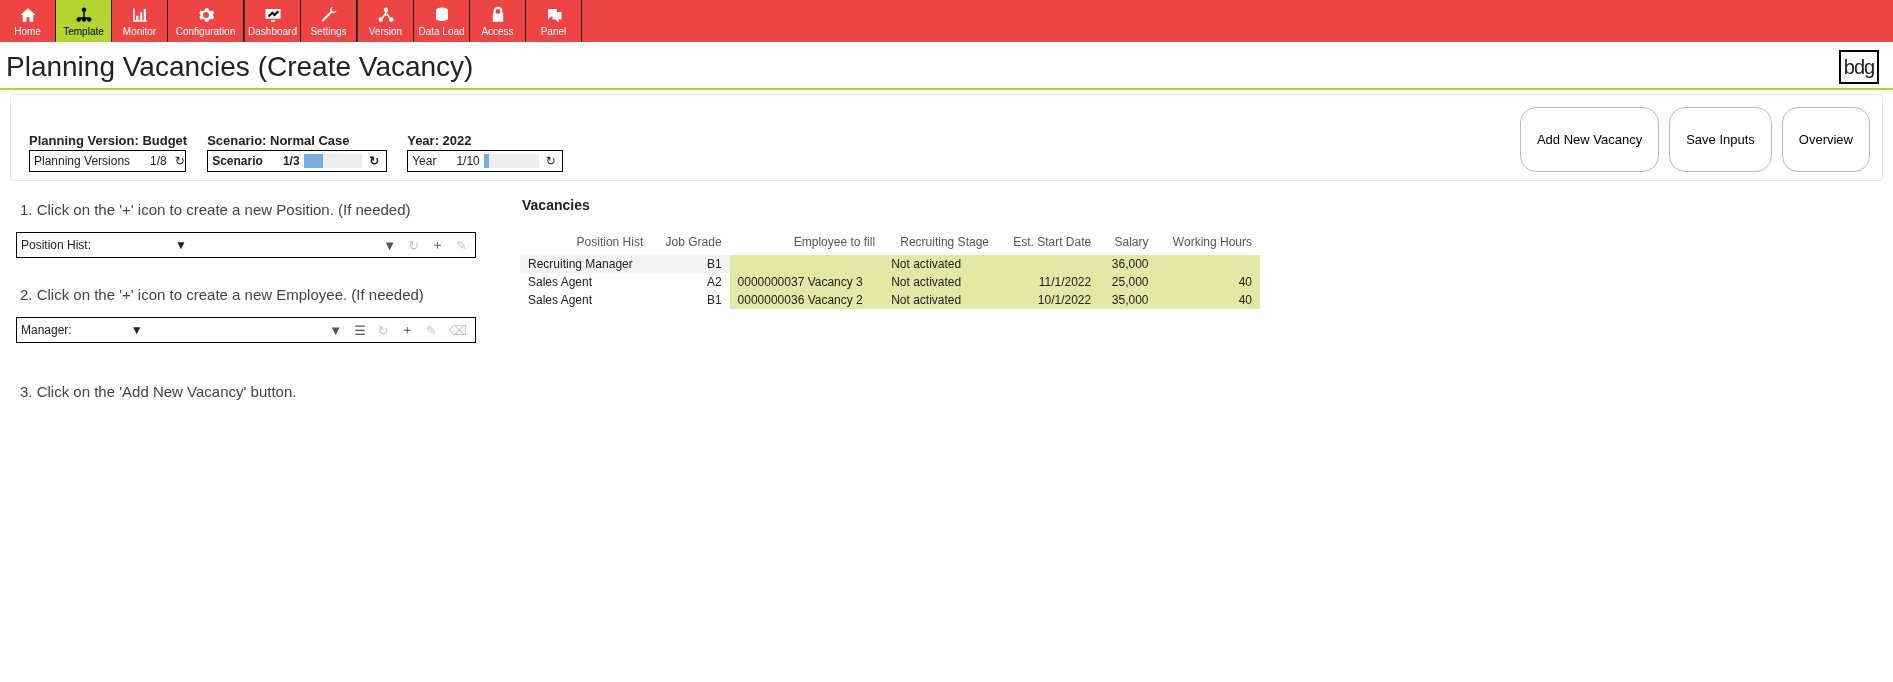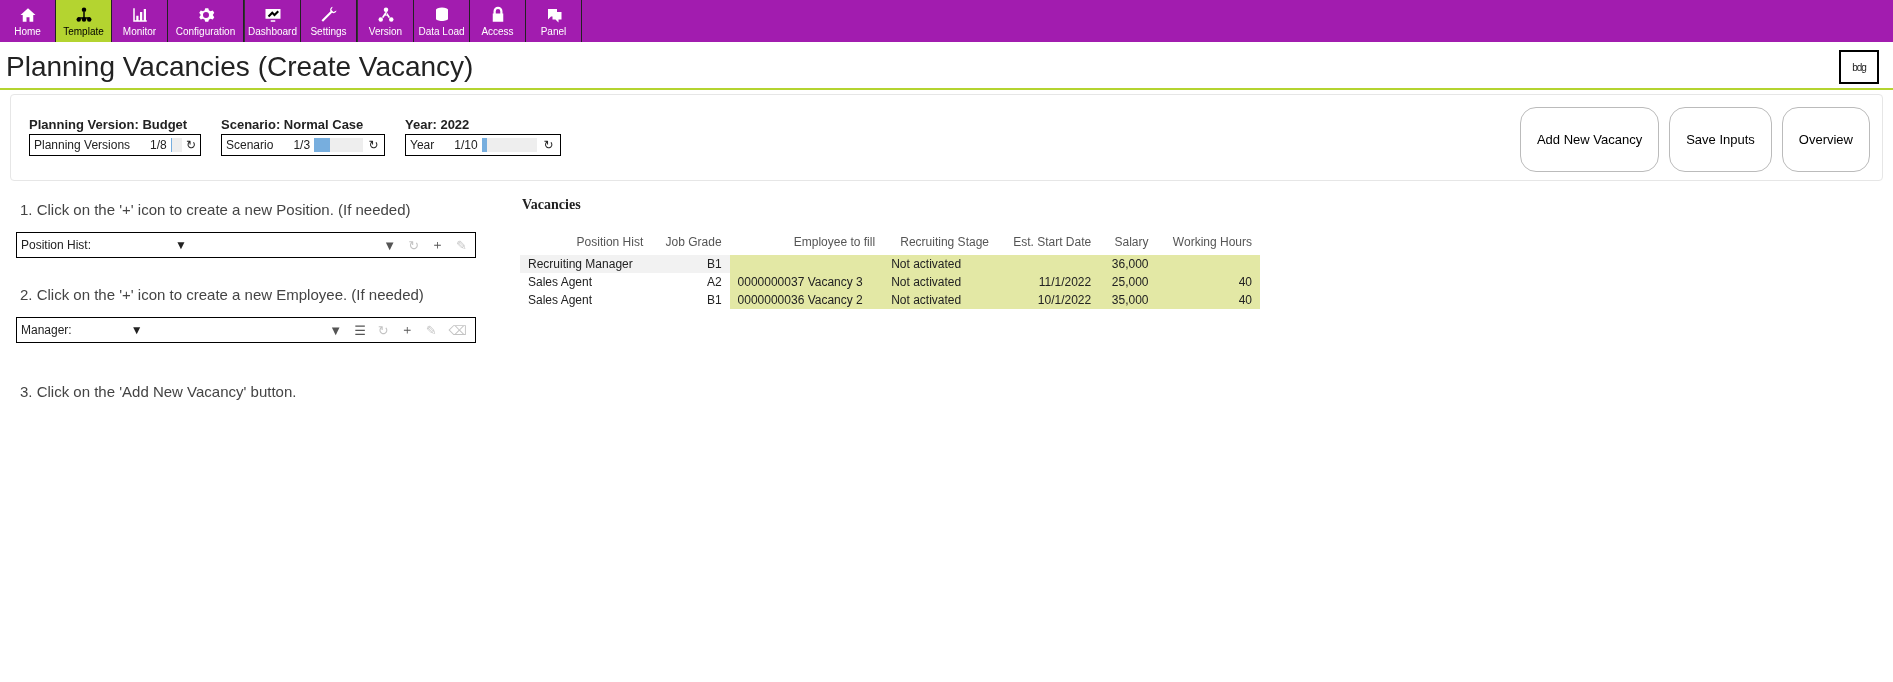"Home" .topnav { background: #a21caf -> #ef4444 }
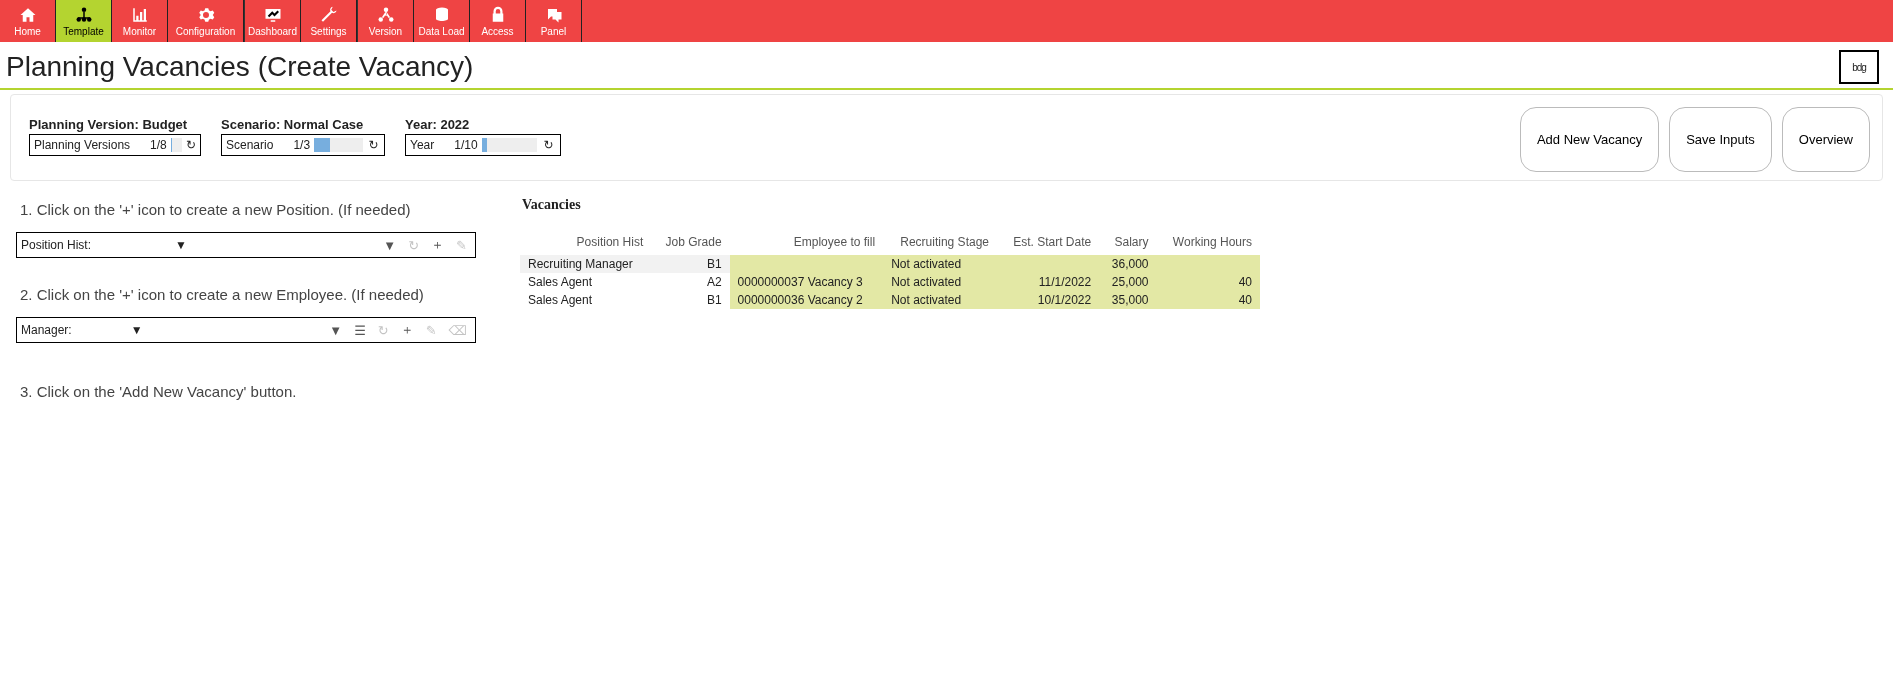"bdg" .logo-box { font-size: 10px -> 20px }
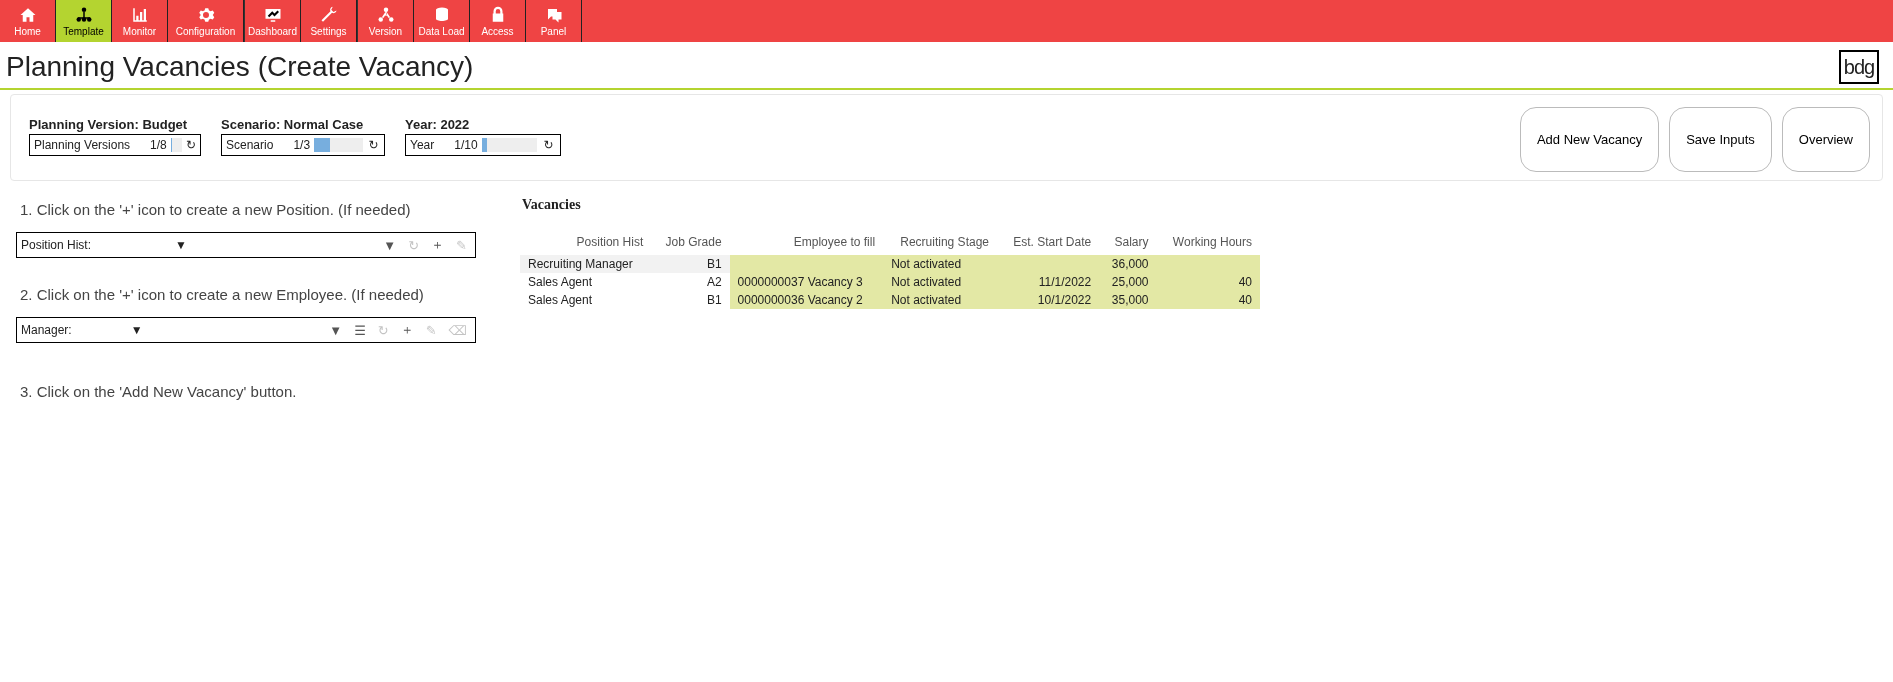"Planning Version: Budget" .filter-strip { align-items: center -> flex-end }
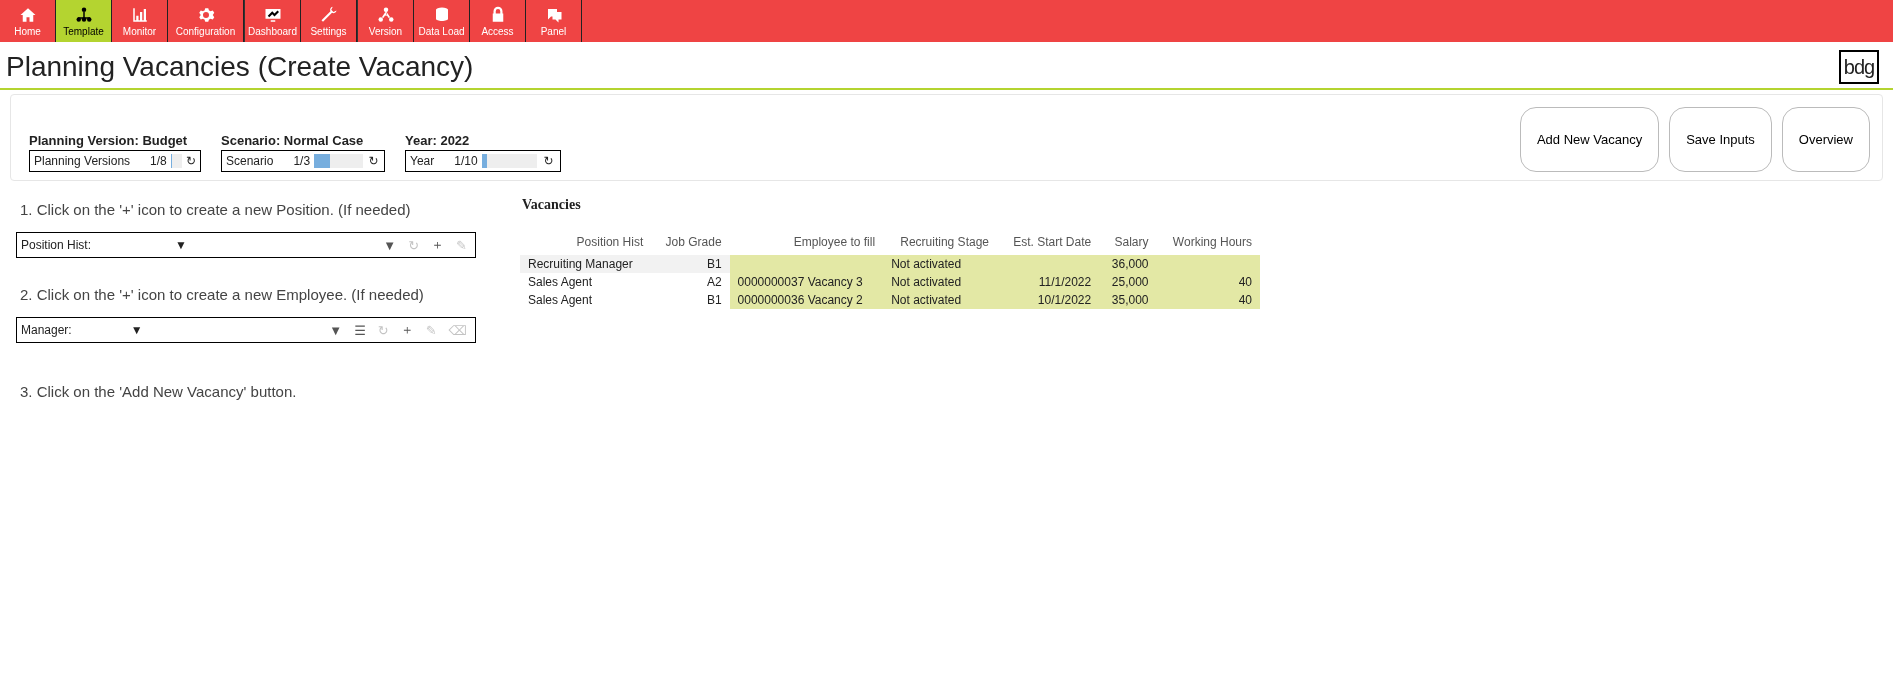"Planning Versions" .fw1 { width: 172px -> 157px }
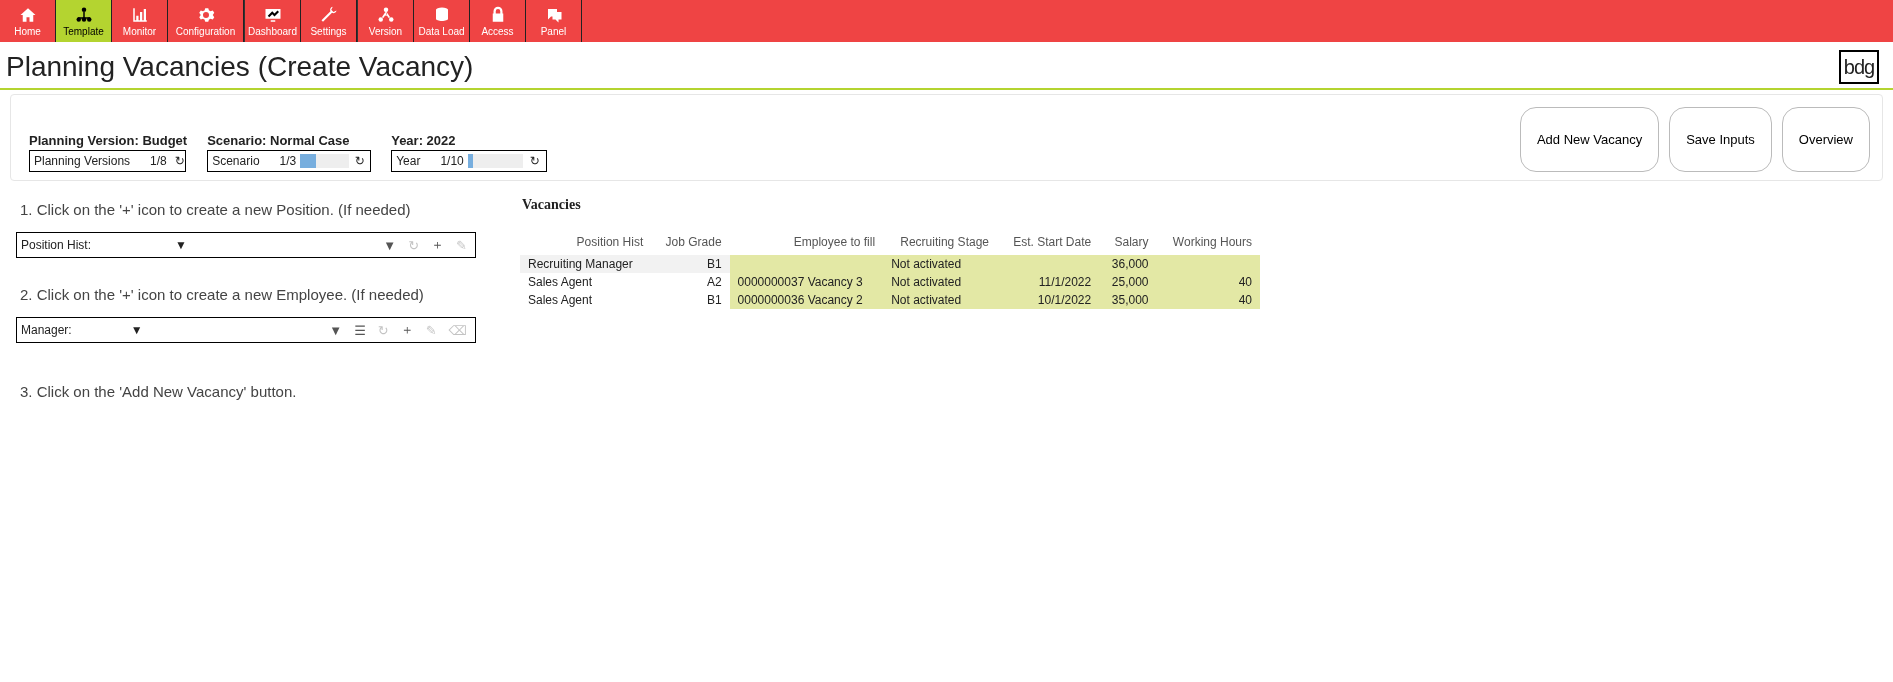"Scenario" .fw2 { font-weight: none -> bold; width: 164px -> 180px }
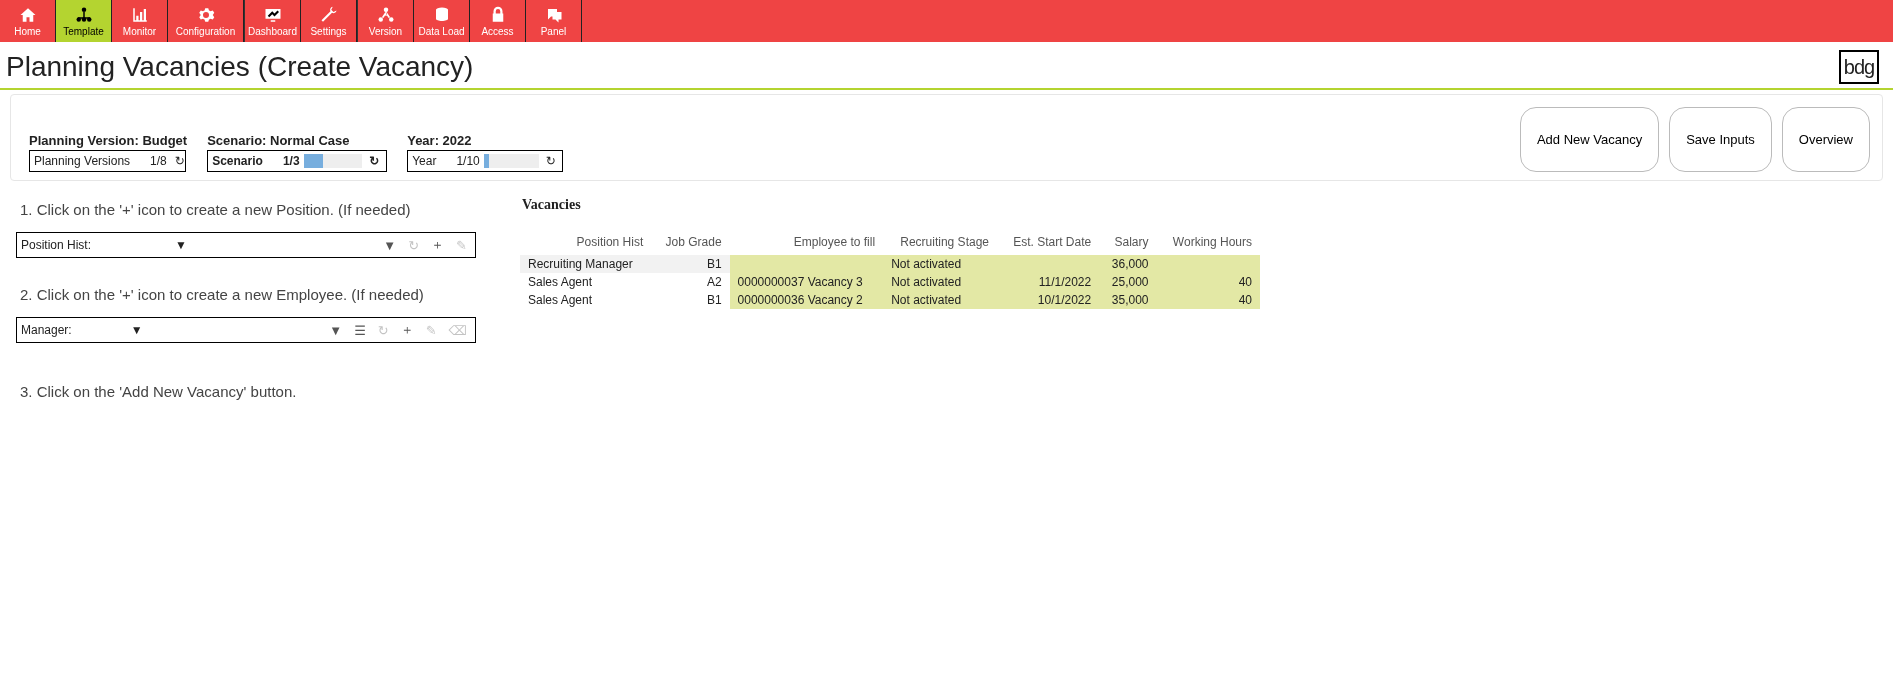"Vacancies" .section-title { font-family: Liberation Serif, serif -> none }
